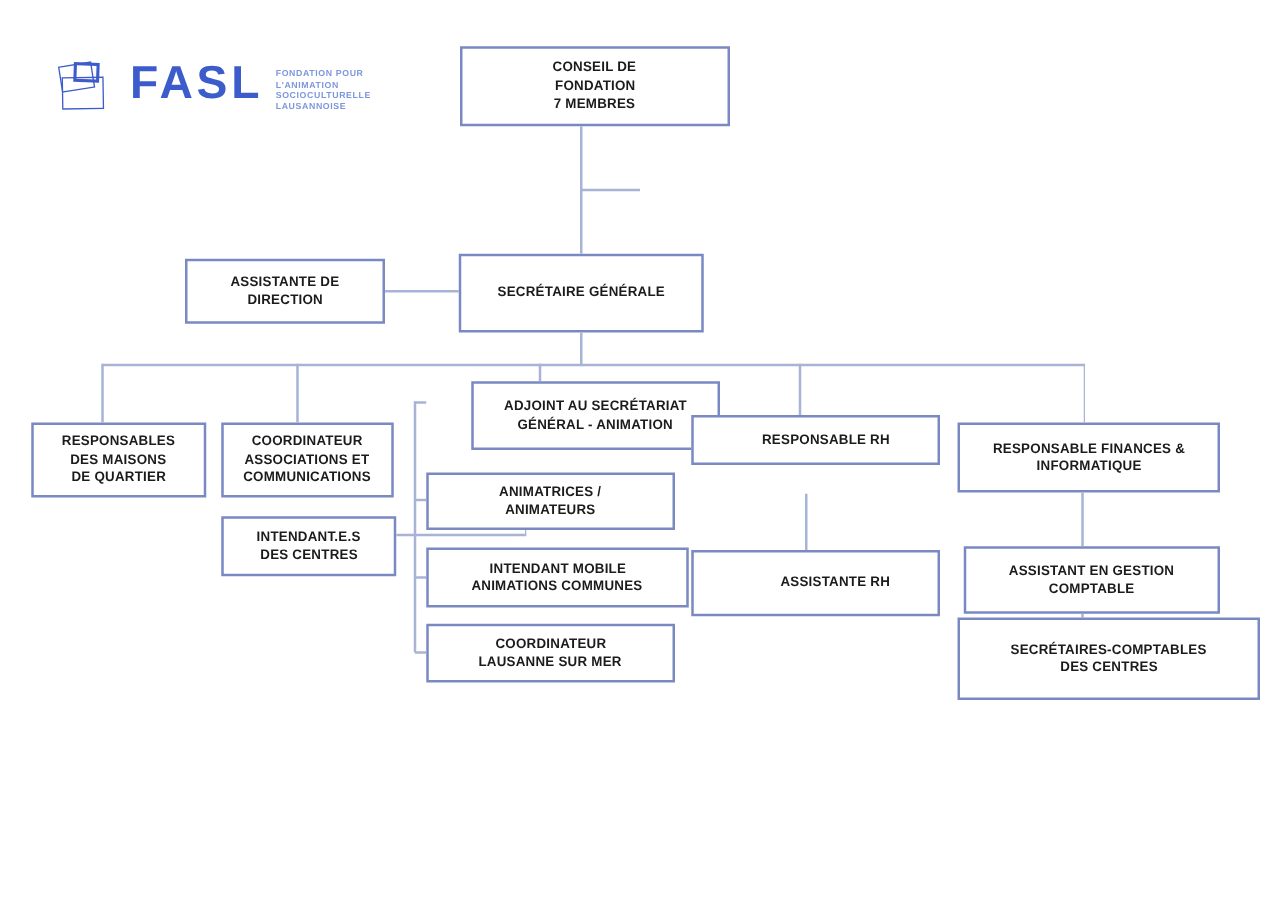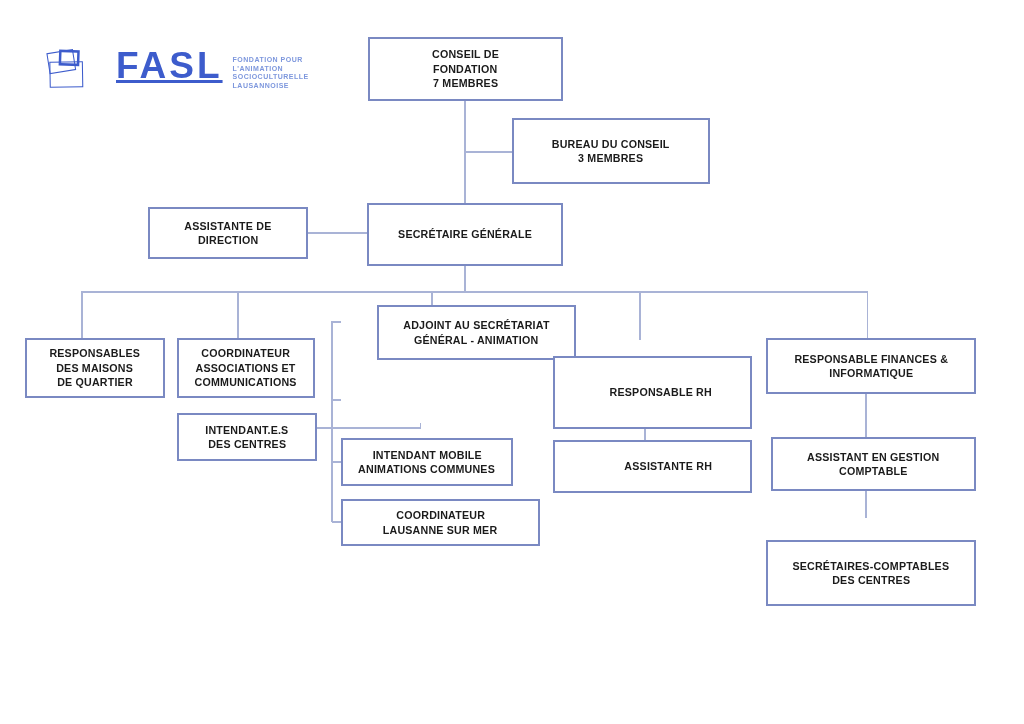"FASL" .logo-acronym { margin-left: 24px -> 12px; text-decoration: underline -> none }
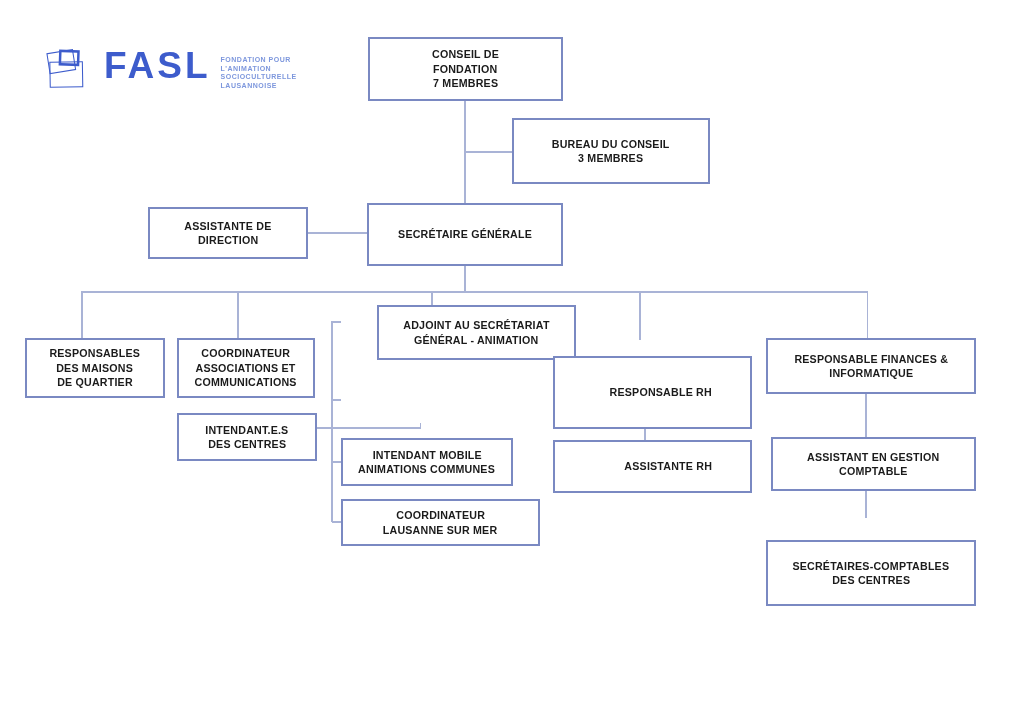"CONSEIL DE" div.node { width: 195px -> 216px }
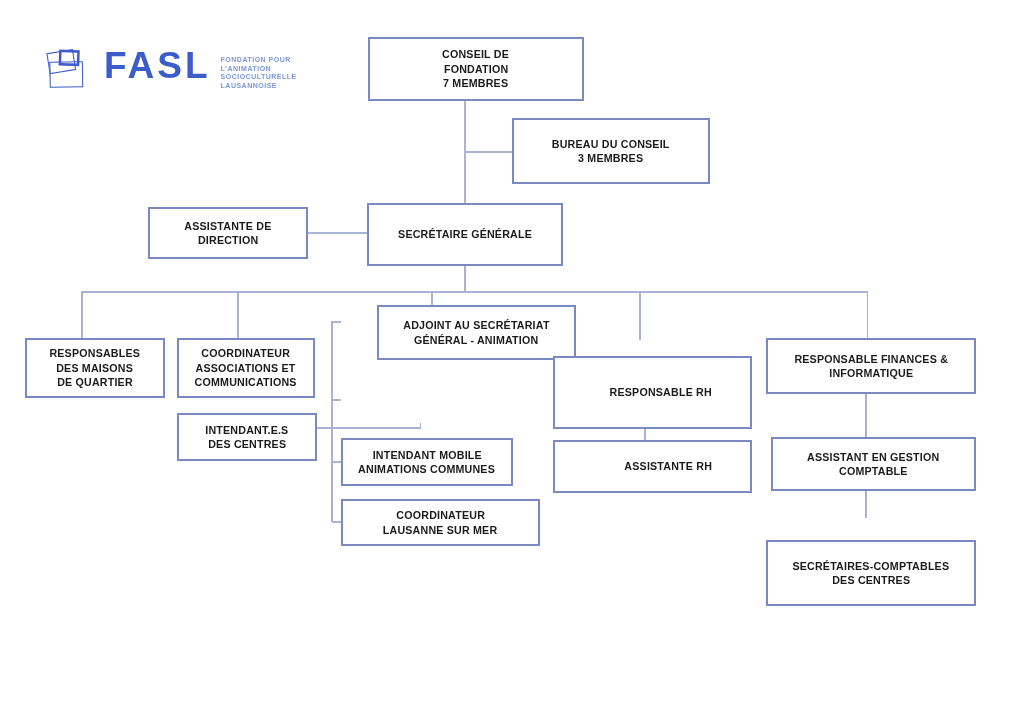"BUREAU DU CONSEIL" div.node { html: <div> <div>BUREAU DU CONSEIL</div> <div>3 MEMBRES</div> </div> -> none }
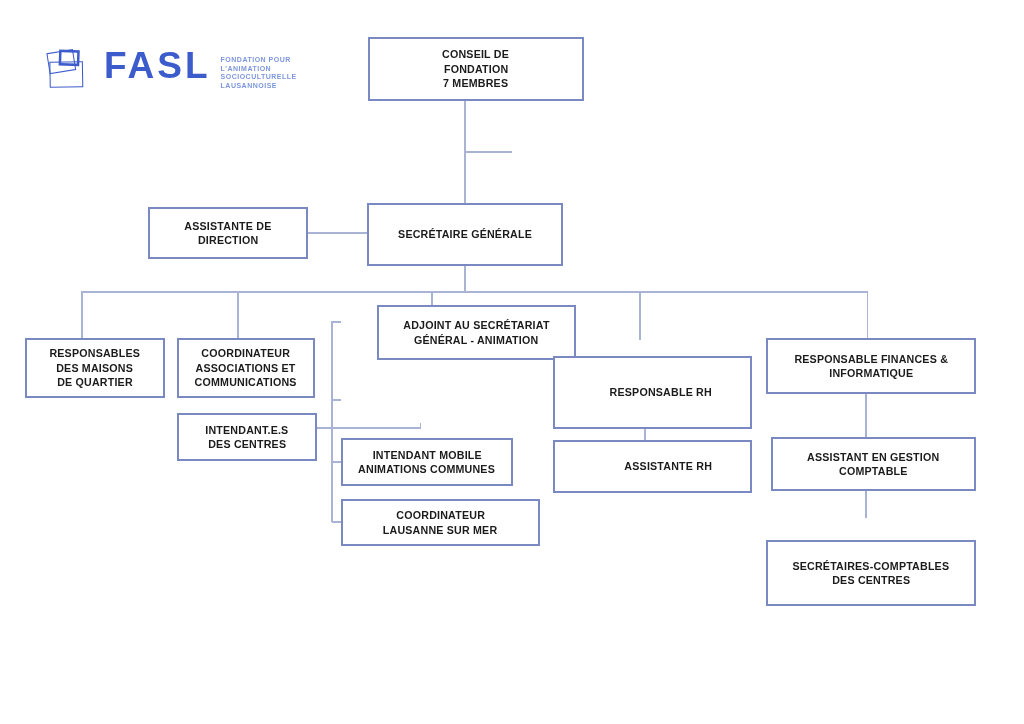"RESPONSABLE RH" div.node { height: 73px -> 40px; top: 356px -> 332px }
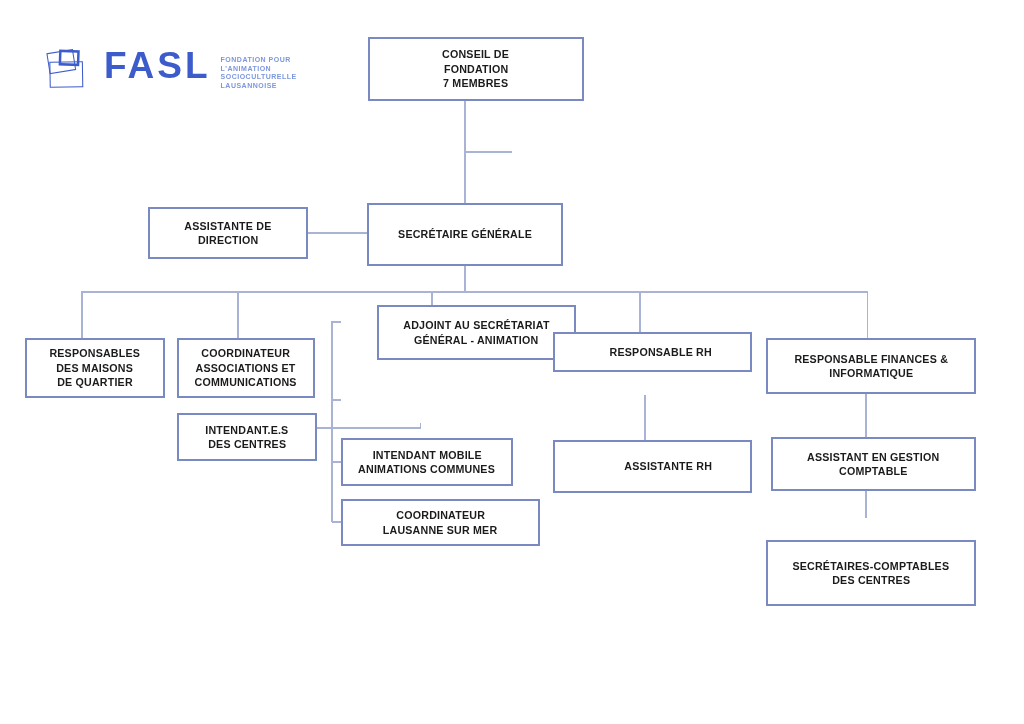"ANIMATRICES /" div.node { html: none -> <div> <div>ANIMATRICES /</div> <div>ANIMATEURS</div> </div> }
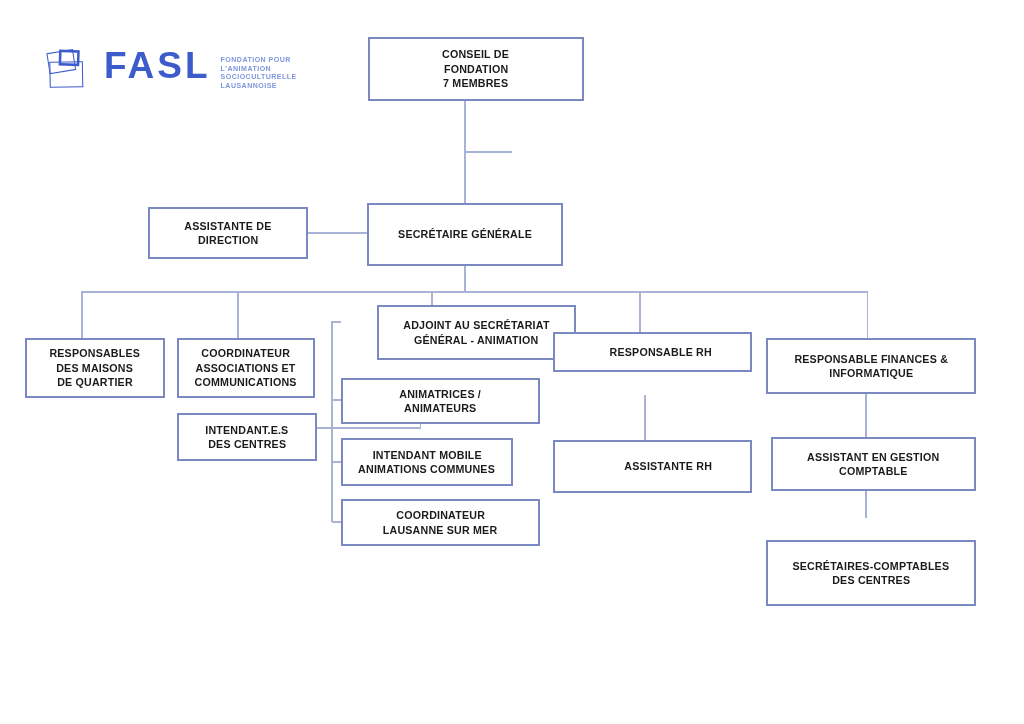"INTENDANT MOBILE" div.node { width: 172px -> 210px }
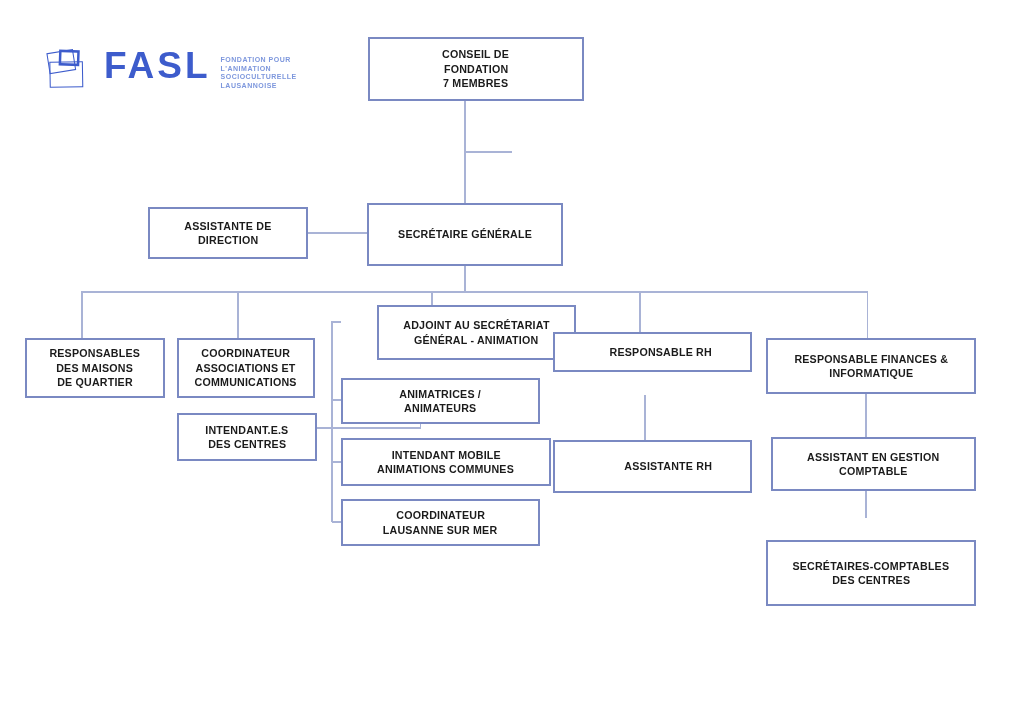"SECRÉTAIRES-COMPTABLES" div.node { top: 540px -> 494px; width: 210px -> 242px }
